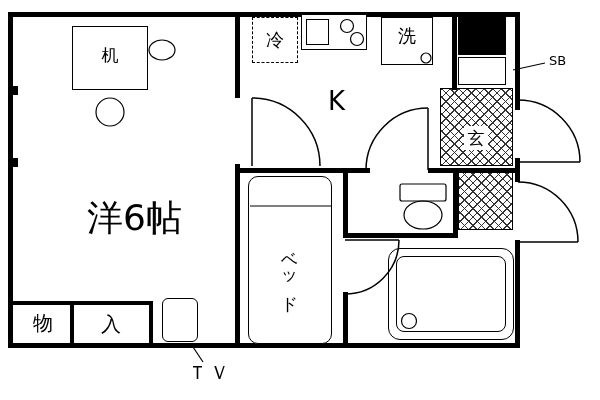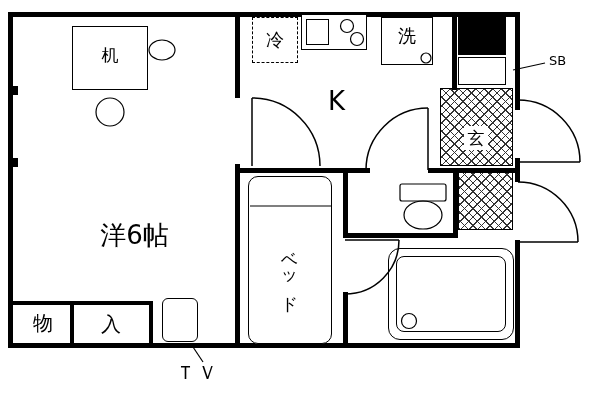"洋6帖" div.label { font-size: 26px -> 36px; margin-top: 24px -> none }
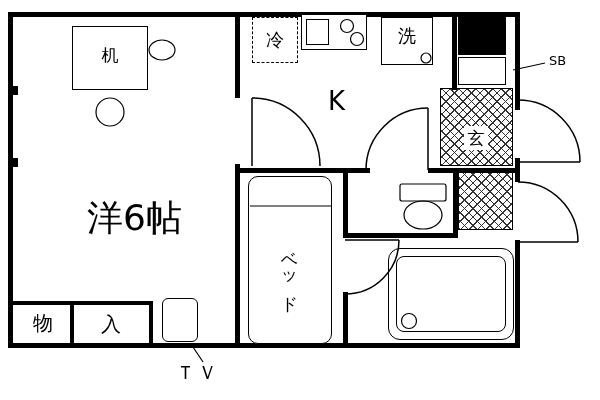"ＴＶ" div.label { left: 176px -> 188px }
